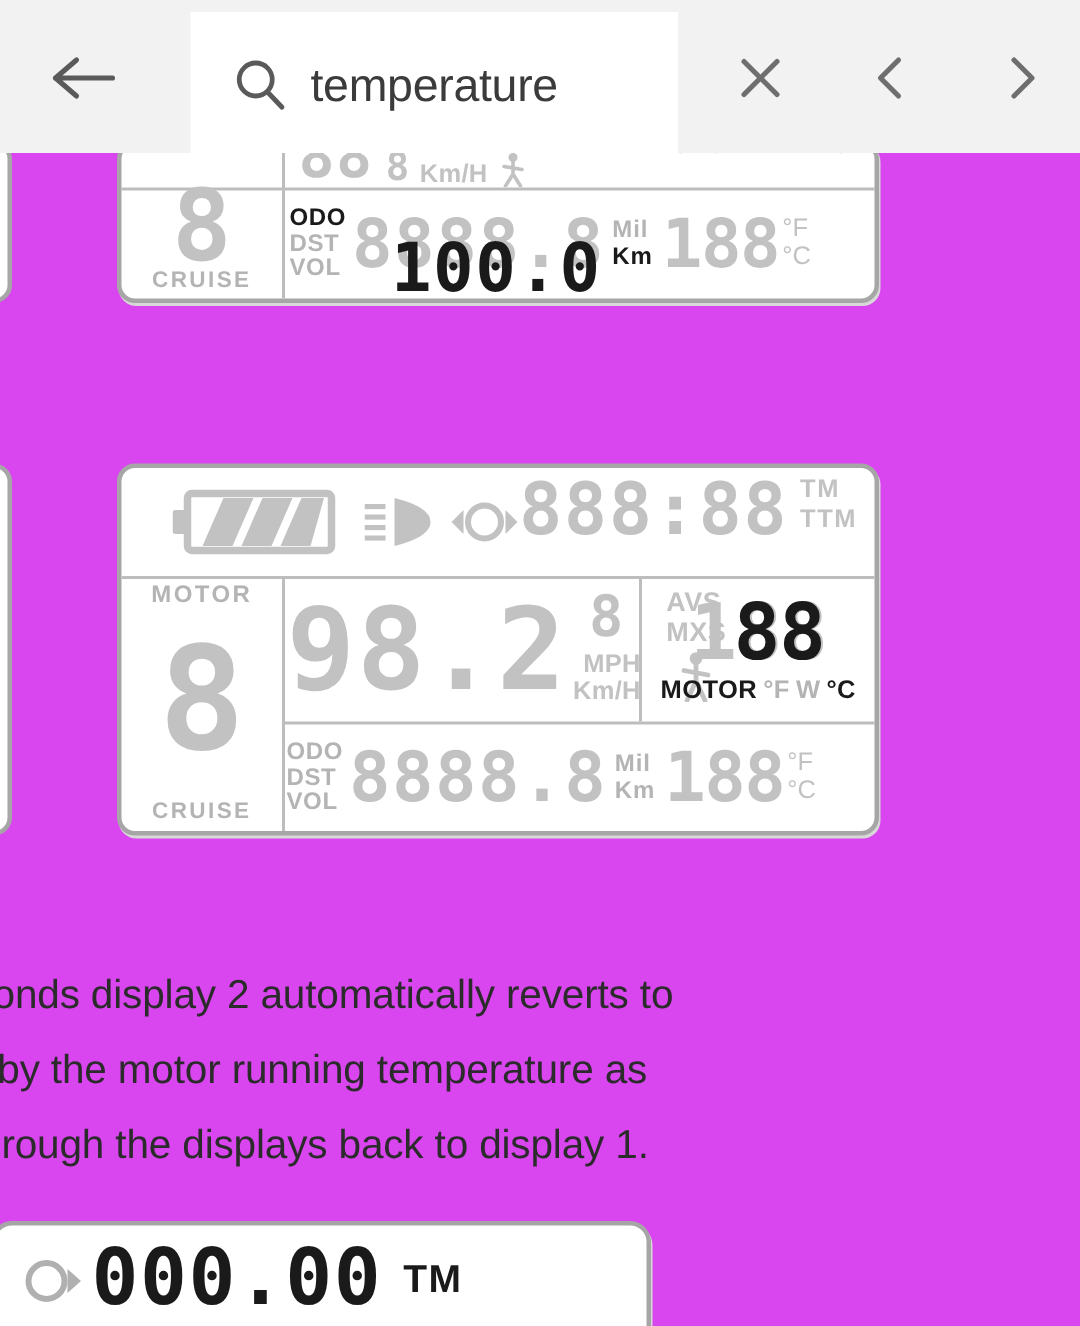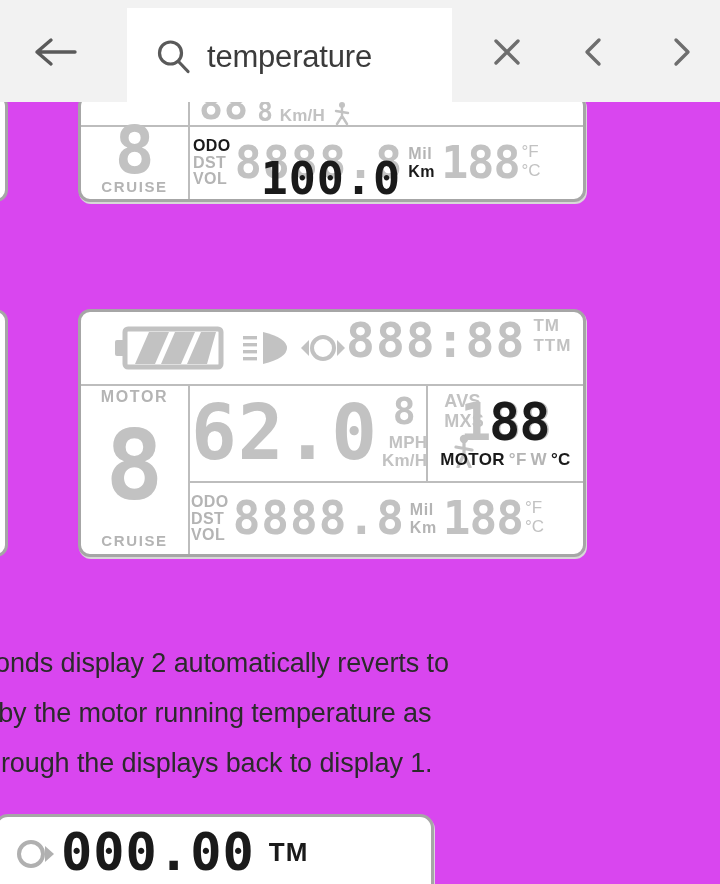"62.0" span.seg-digits { text: 62.0 -> 98.2 }
